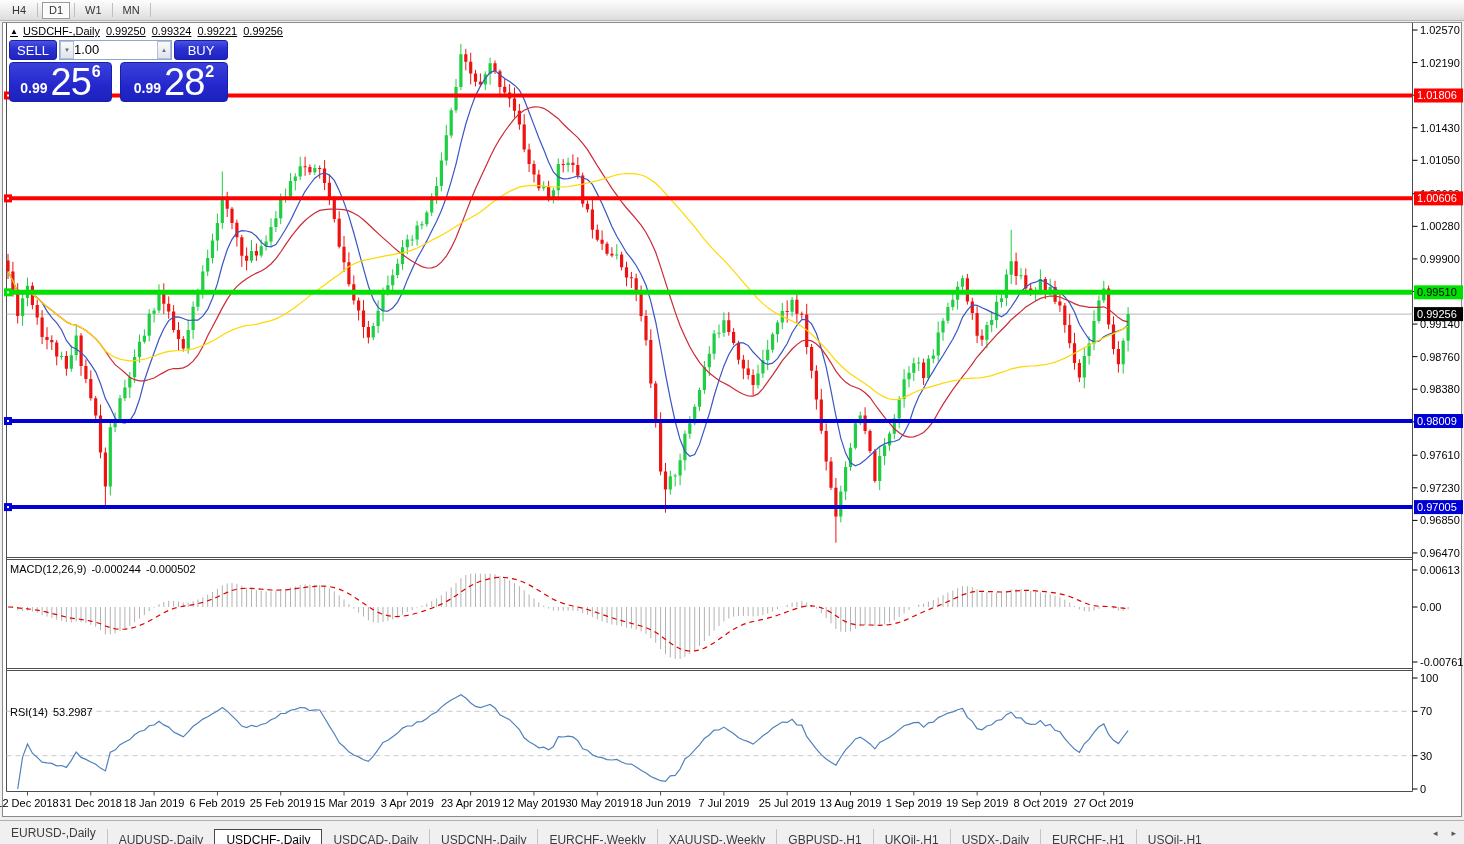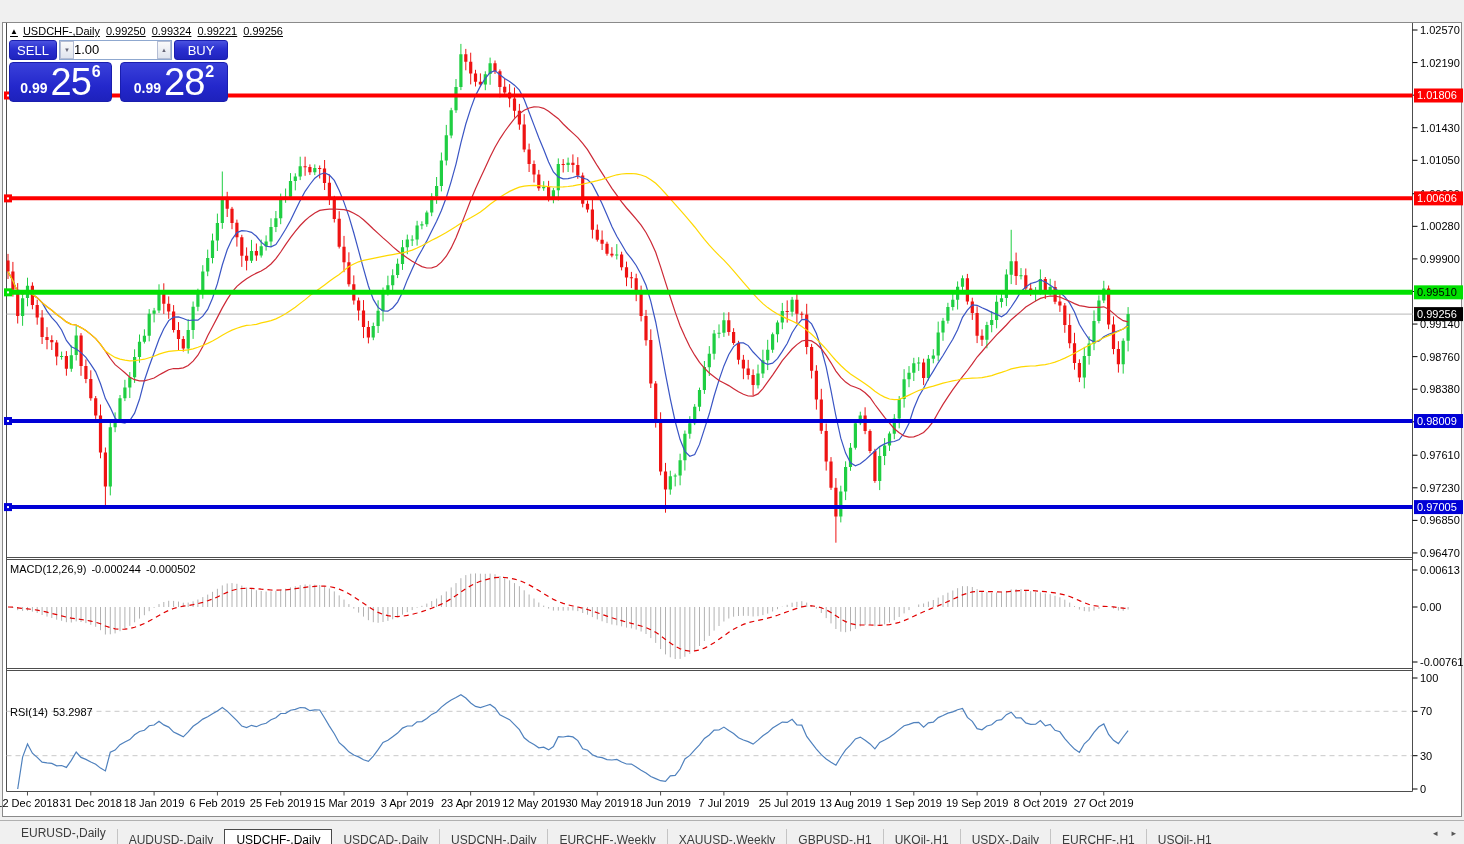"H4" div.tf-toolbar { html: none -> <div> <button>H4</button> <div></div> <button>D1</button> <div></div> <button>W1</button> <div></div> <button>MN</button> <div></div> </div> }
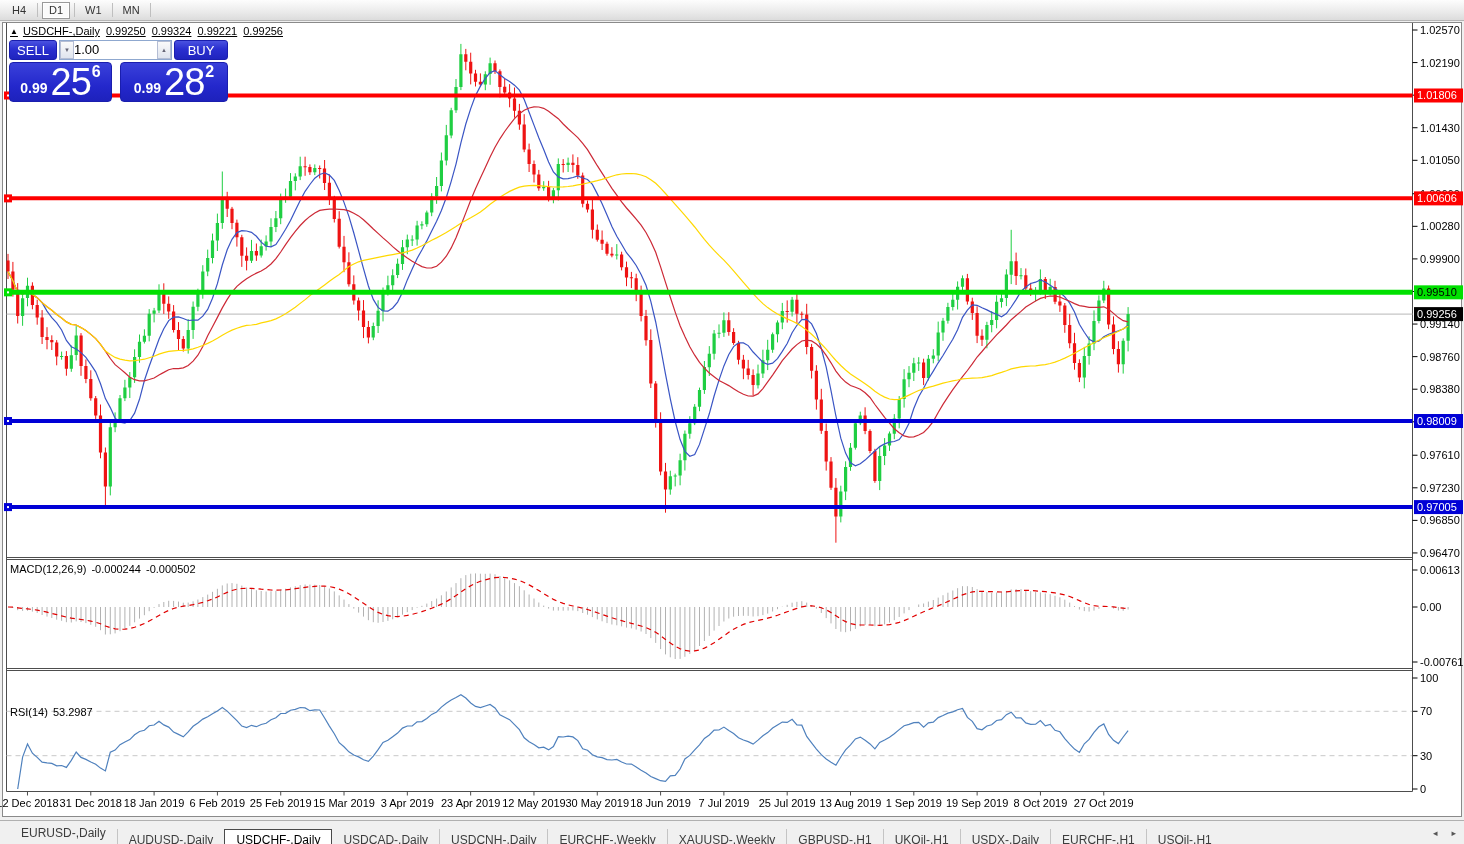"EURUSD-,Daily" .tab-bar { padding-left: 10px -> 0 }
